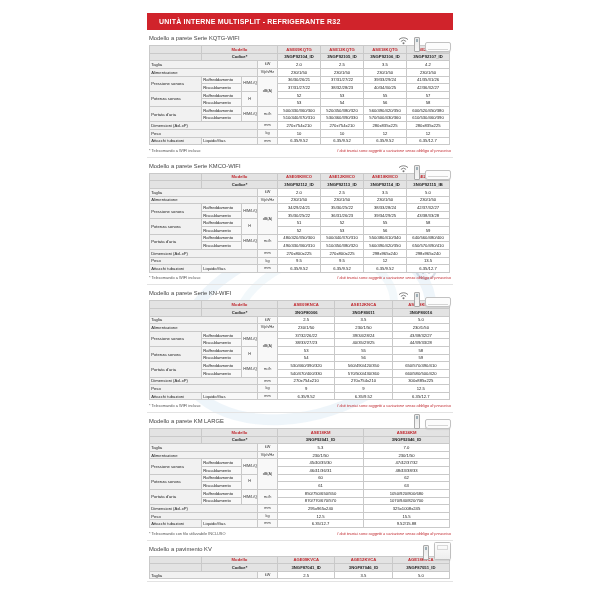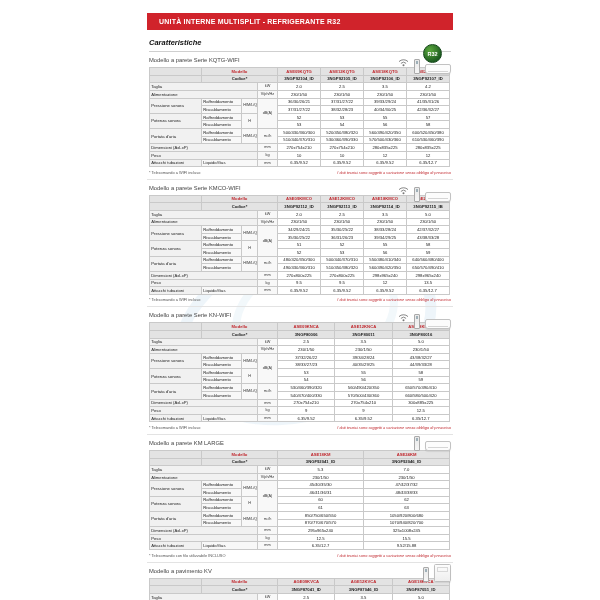"Caratteristiche" div.header-row { html: <div> <div>Caratteristiche</div> <div>R32</div> </div> -> none }
